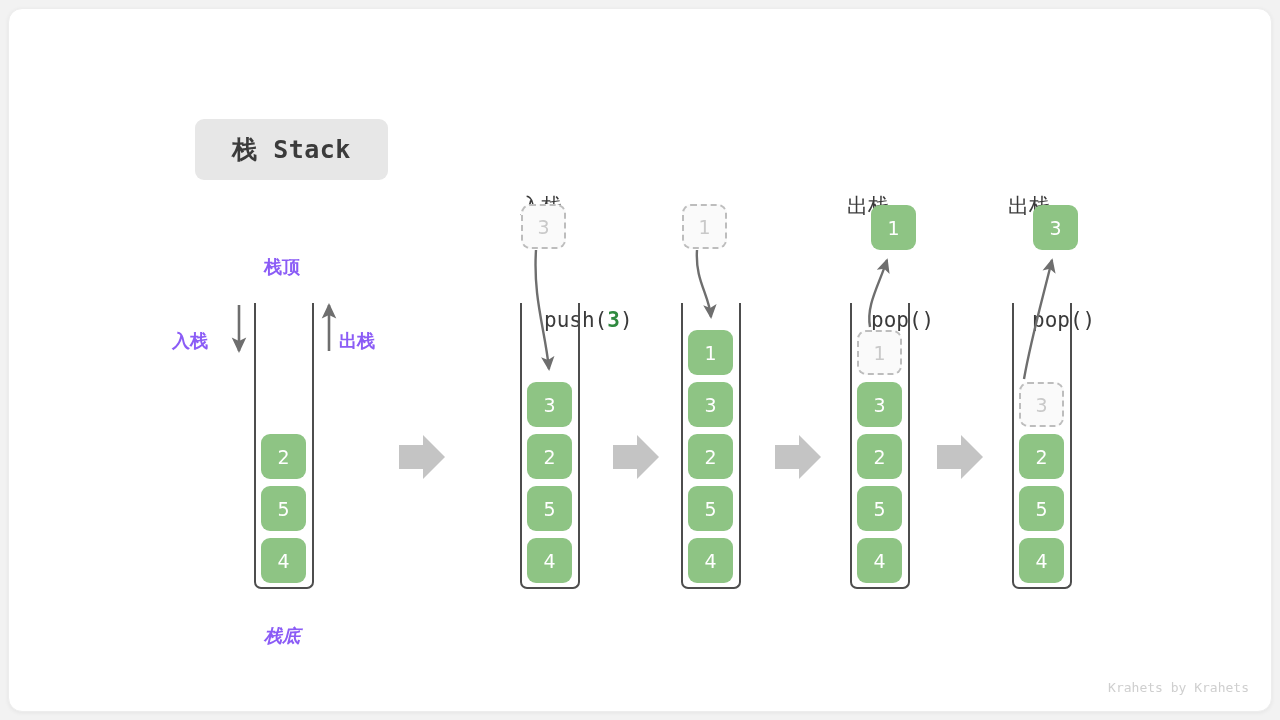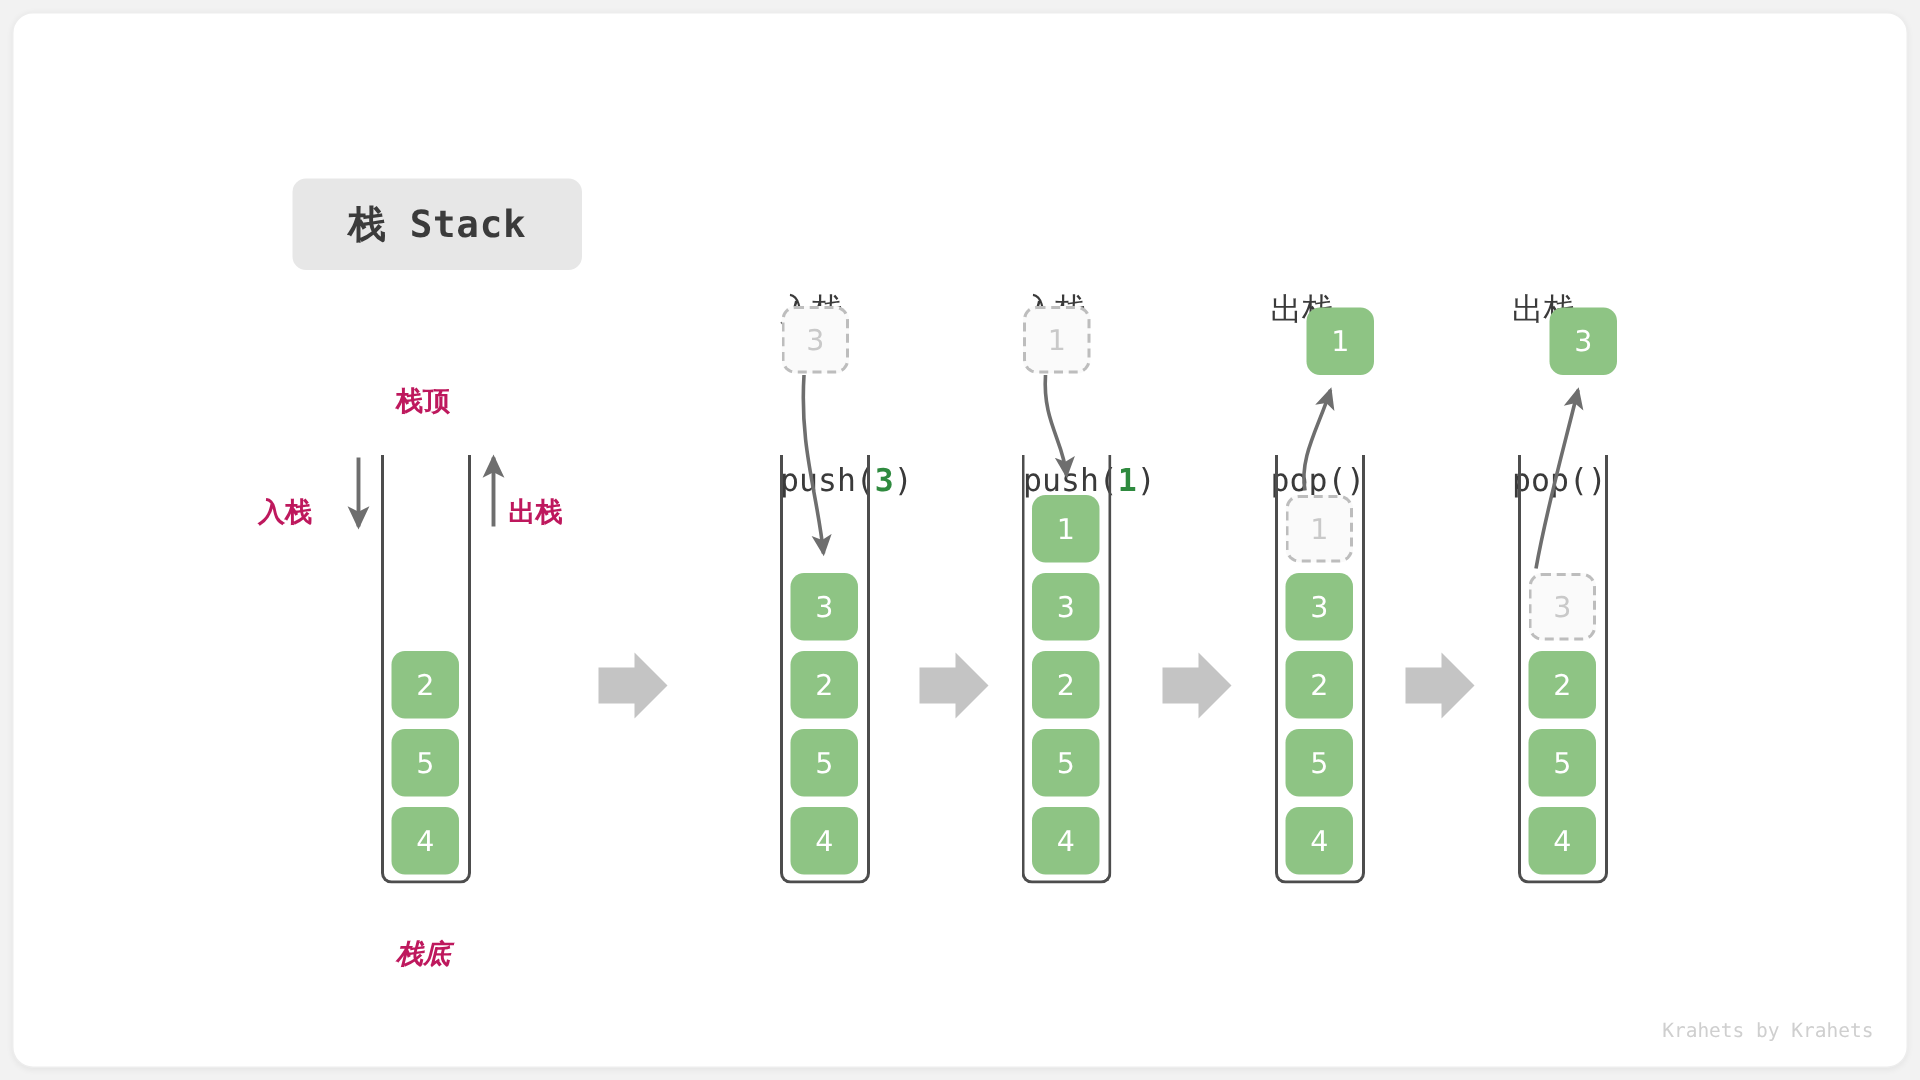"栈顶" .lbl { color: #be185d -> #8b5cf6 }
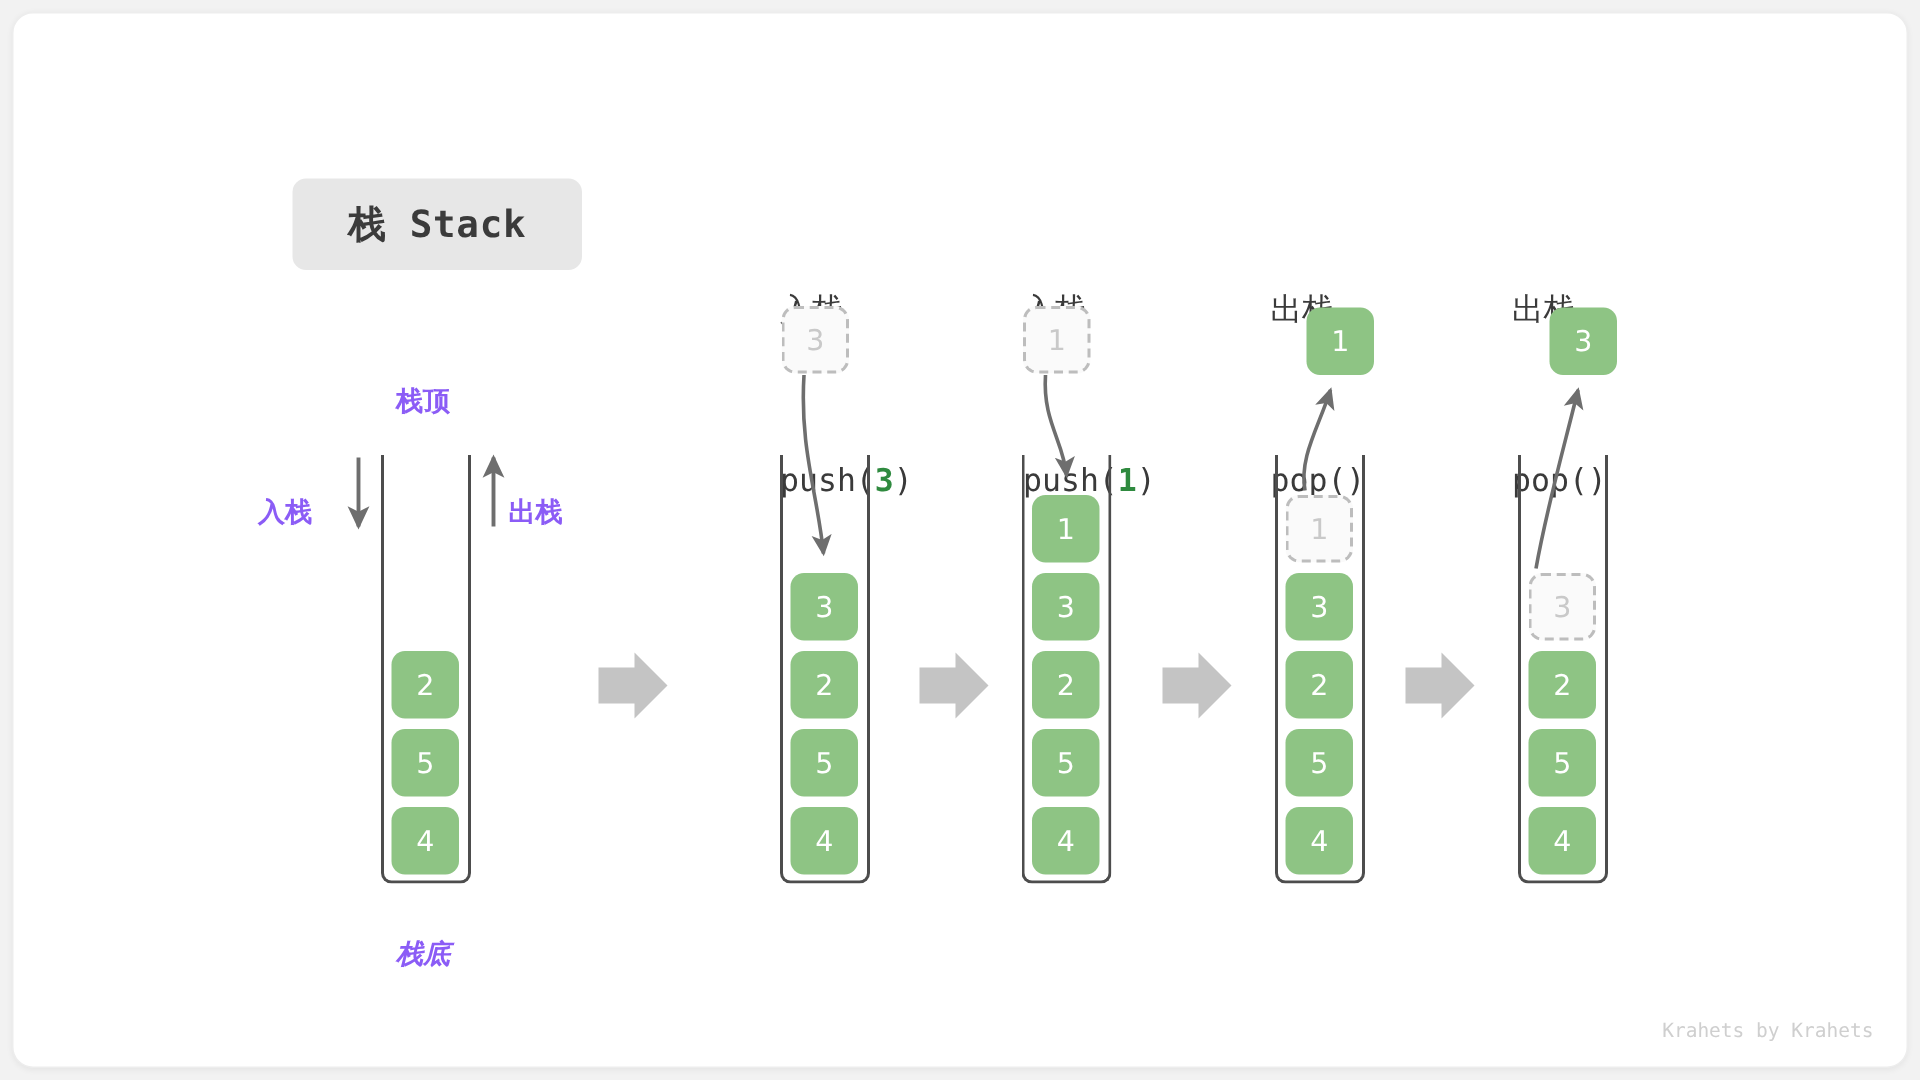"push(3)" .col-head .code { margin-left: none -> 24px }
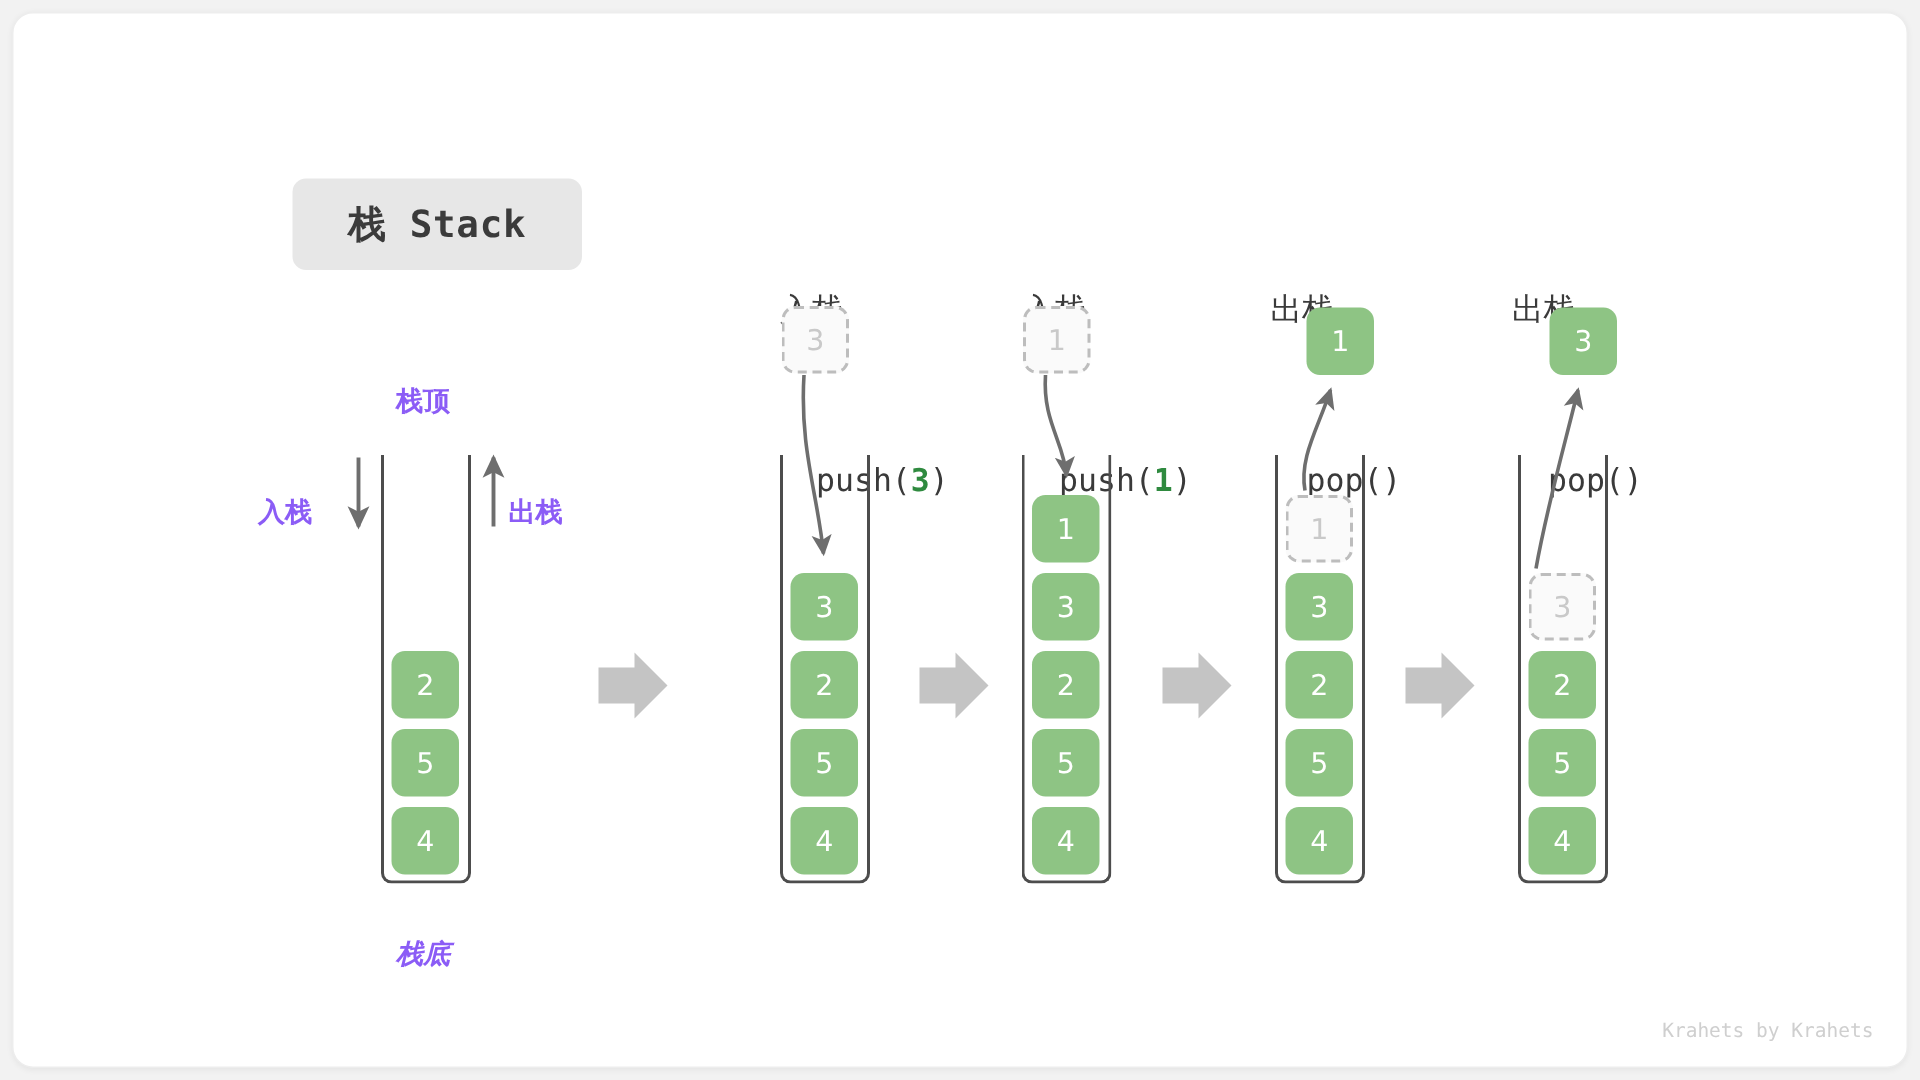"push(1)" div.col-head { html: <div> <span>入栈</span> <span><span>push(</span><span>1</span><span>)</span></span> </div> -> none }
